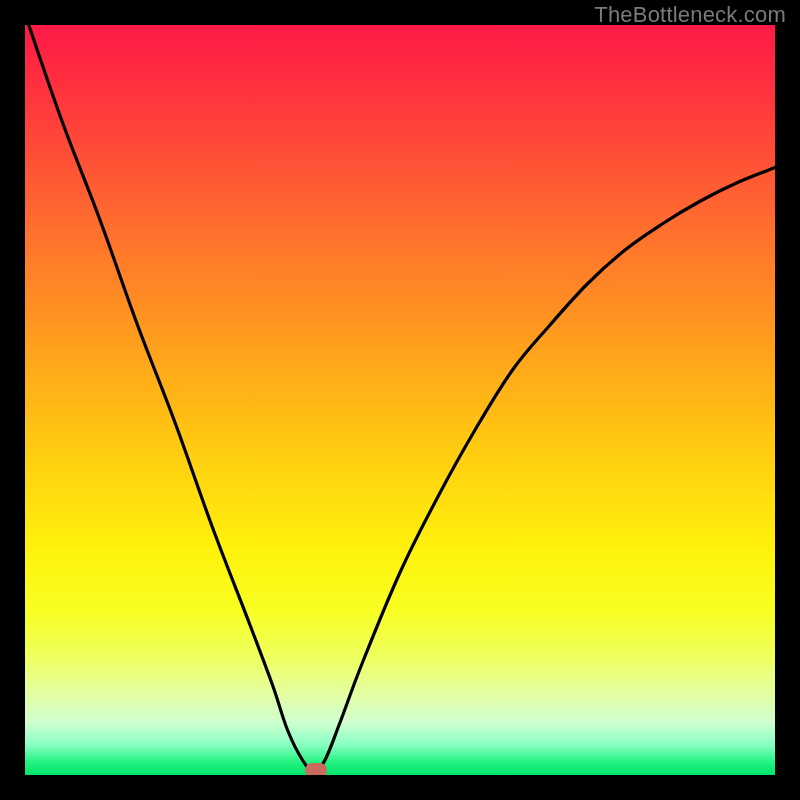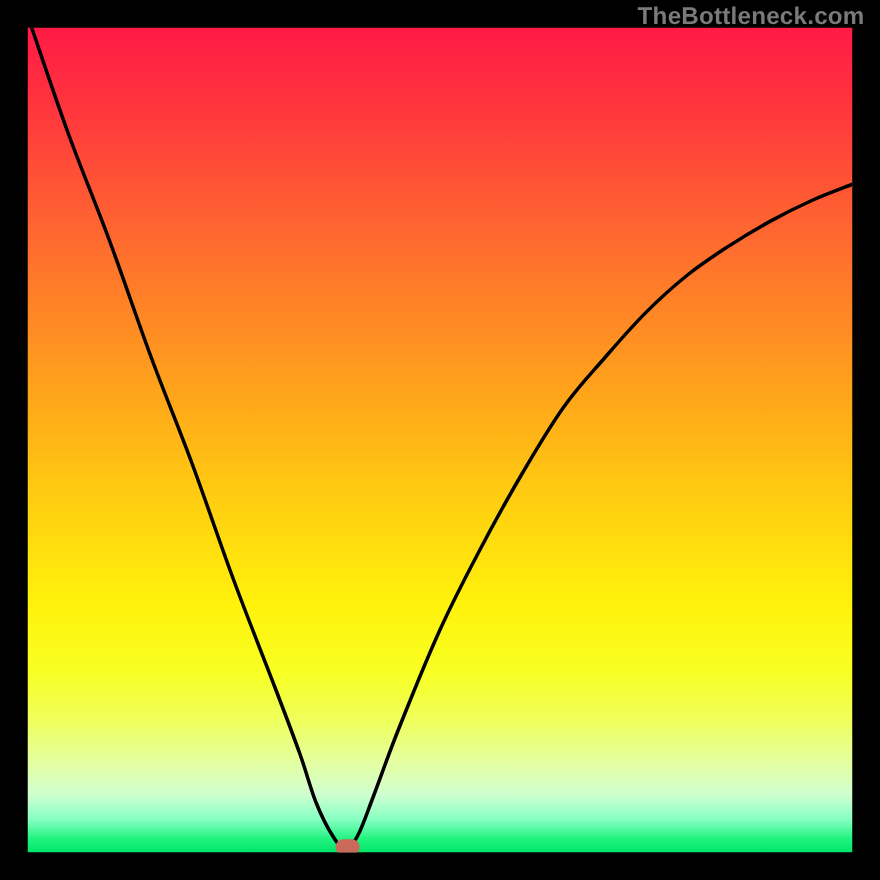"TheBottleneck.com" .watermark { font-weight: 700 -> 400 }
